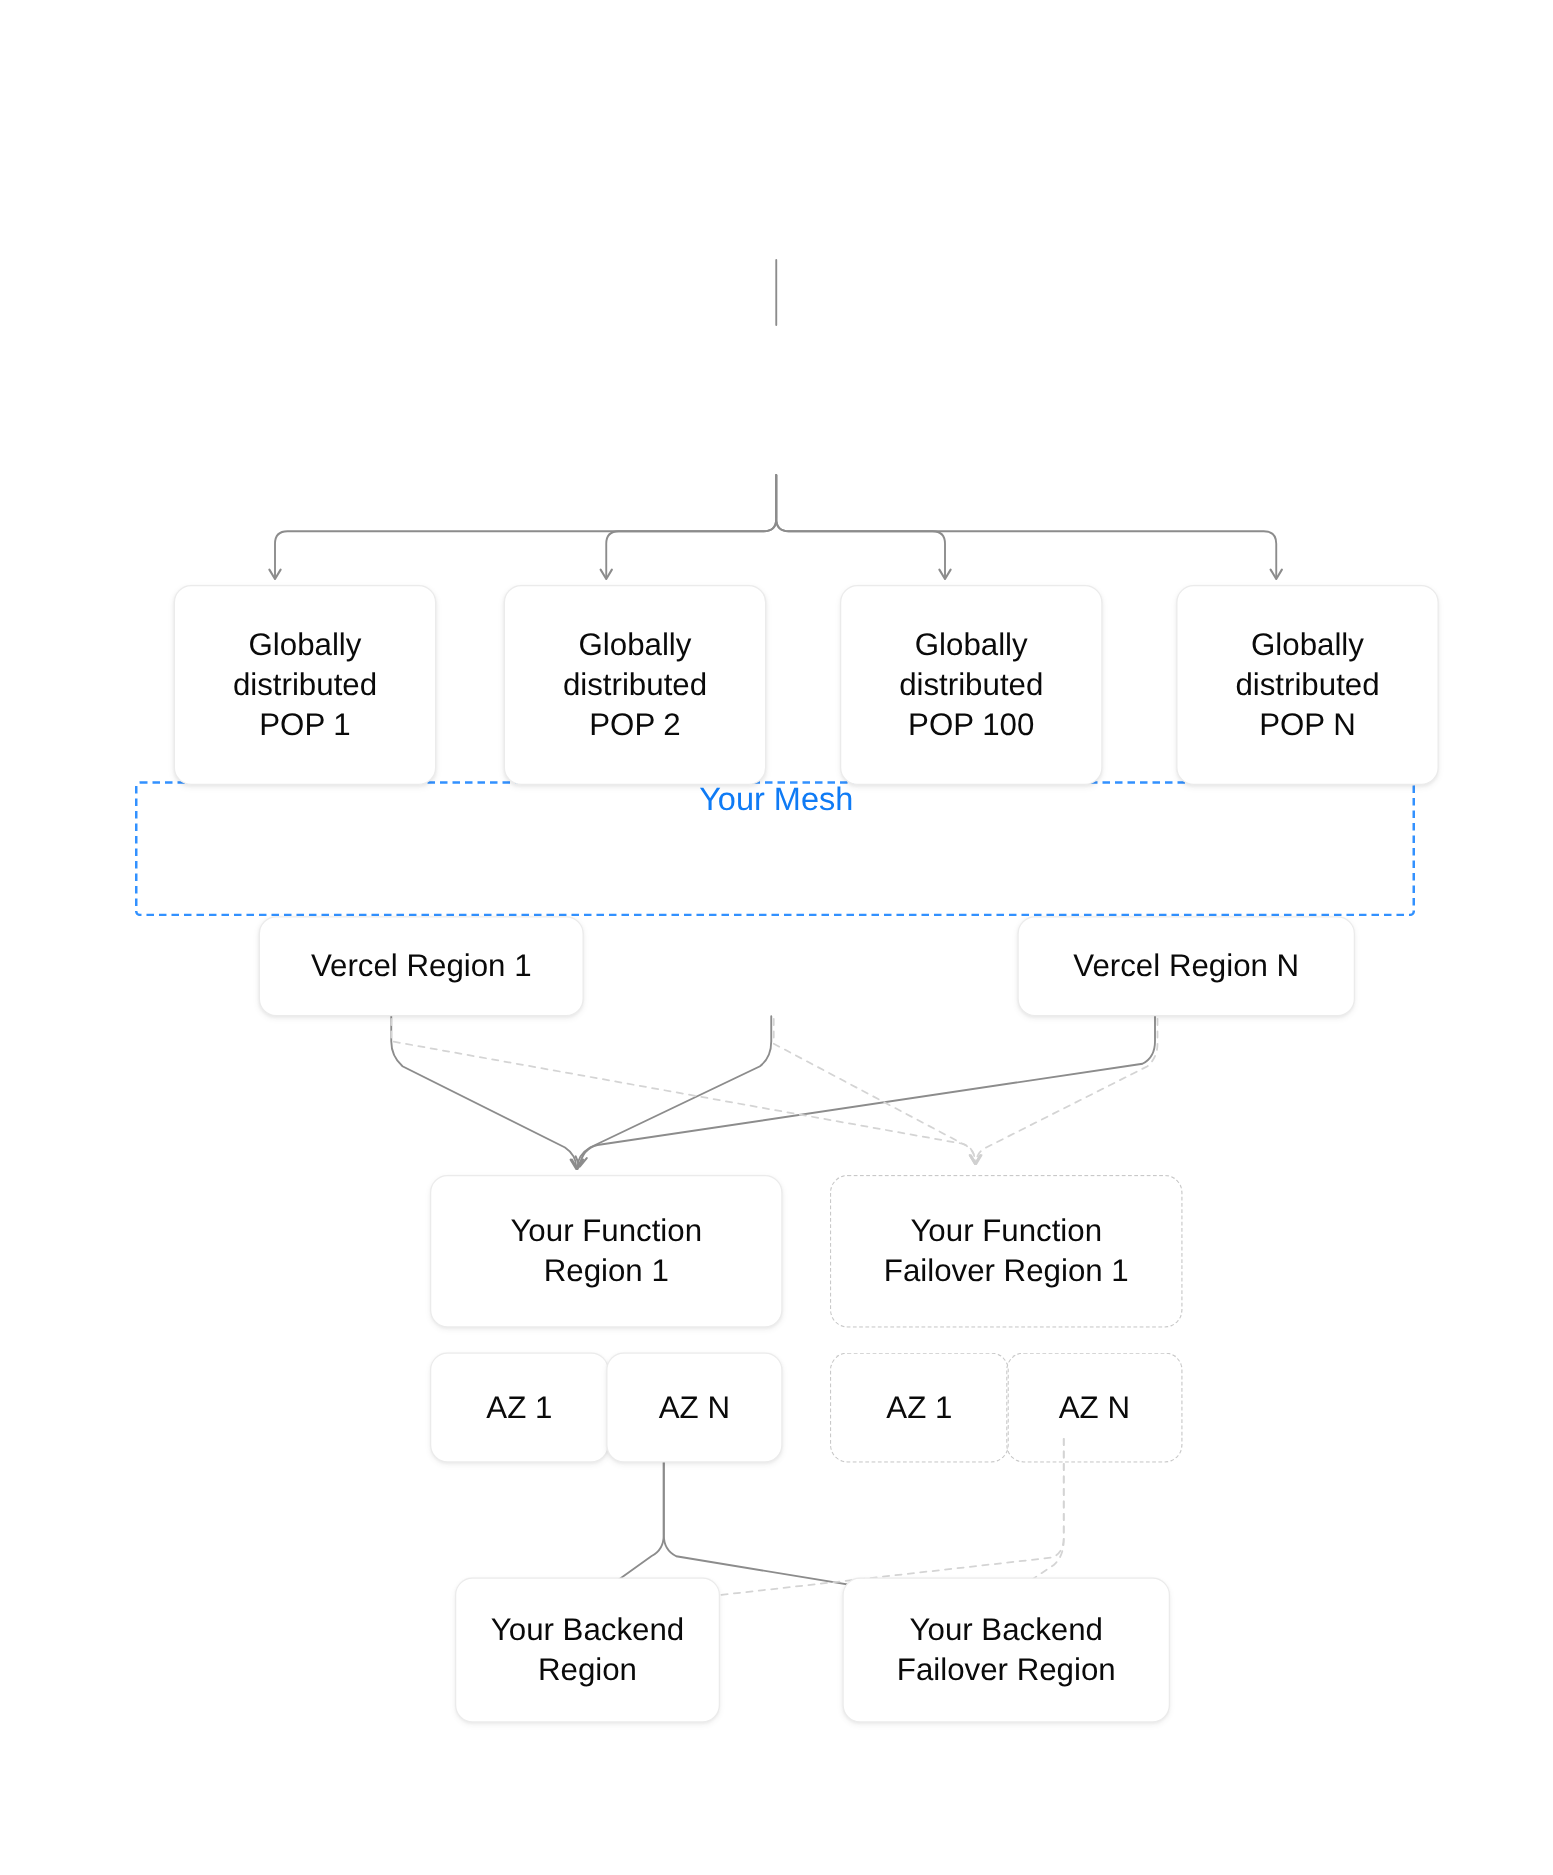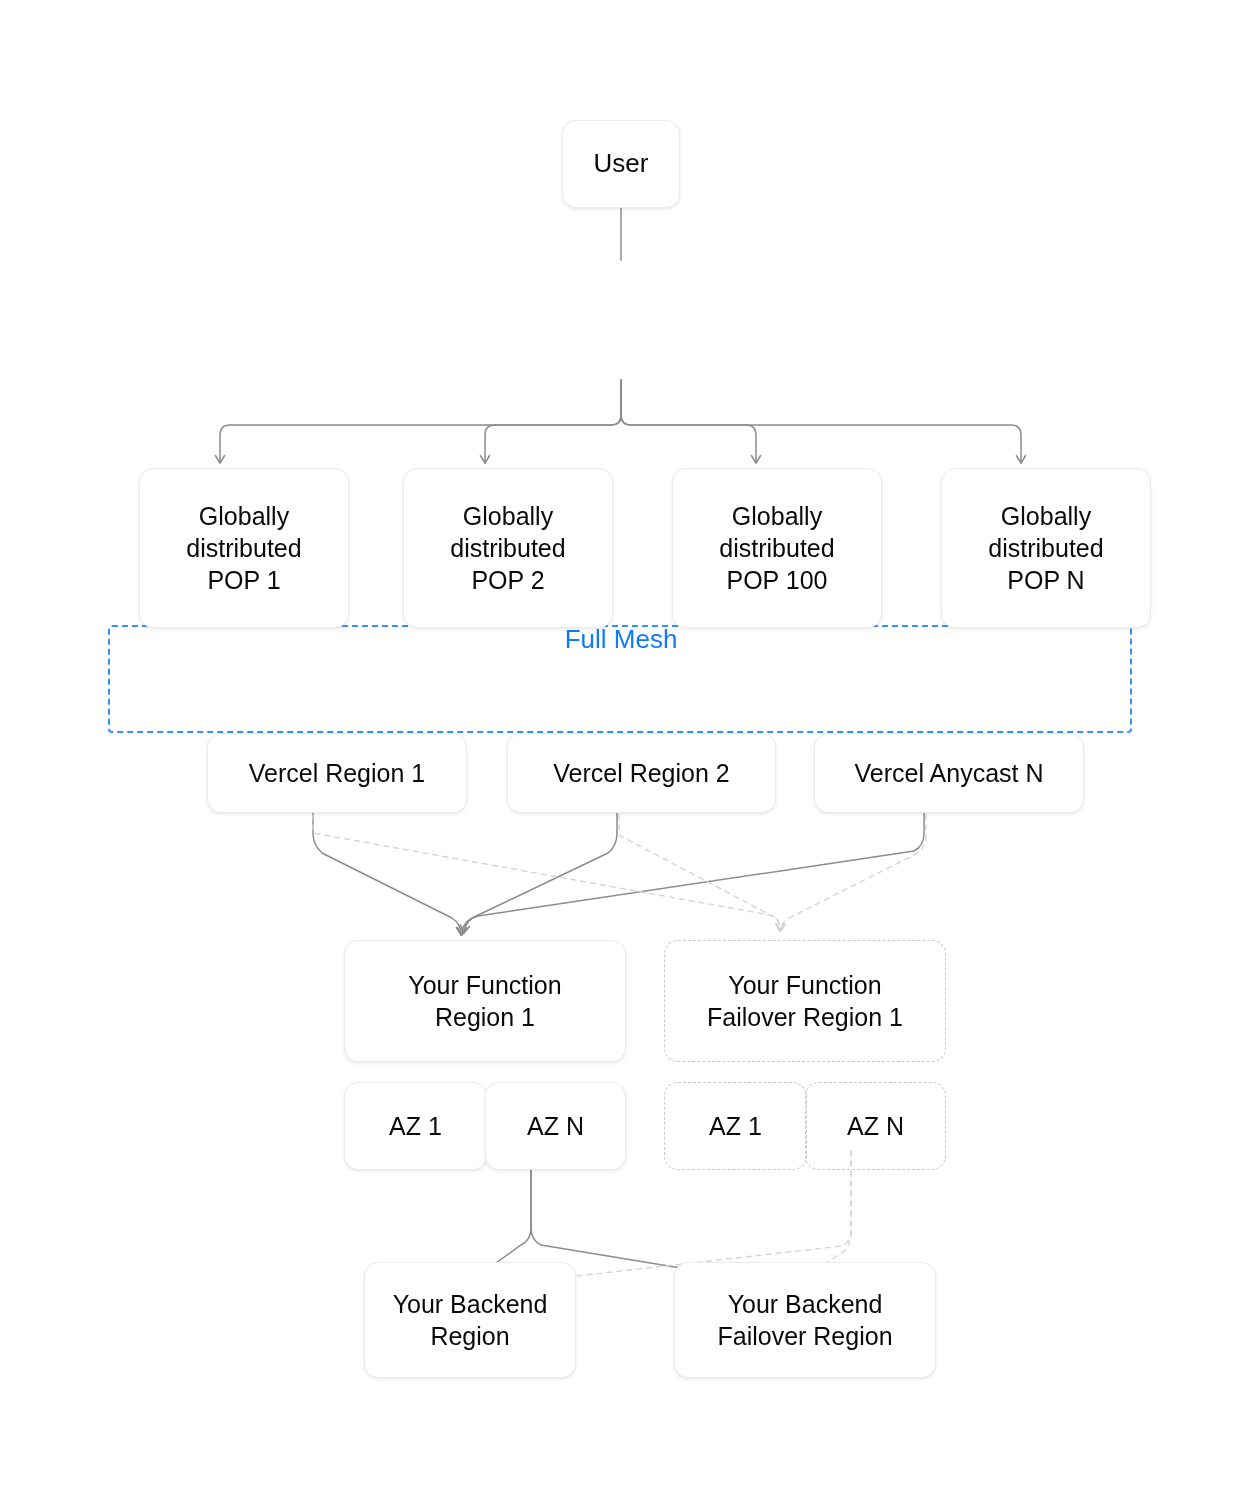"User" div.node { html: <div>User</div> -> none }
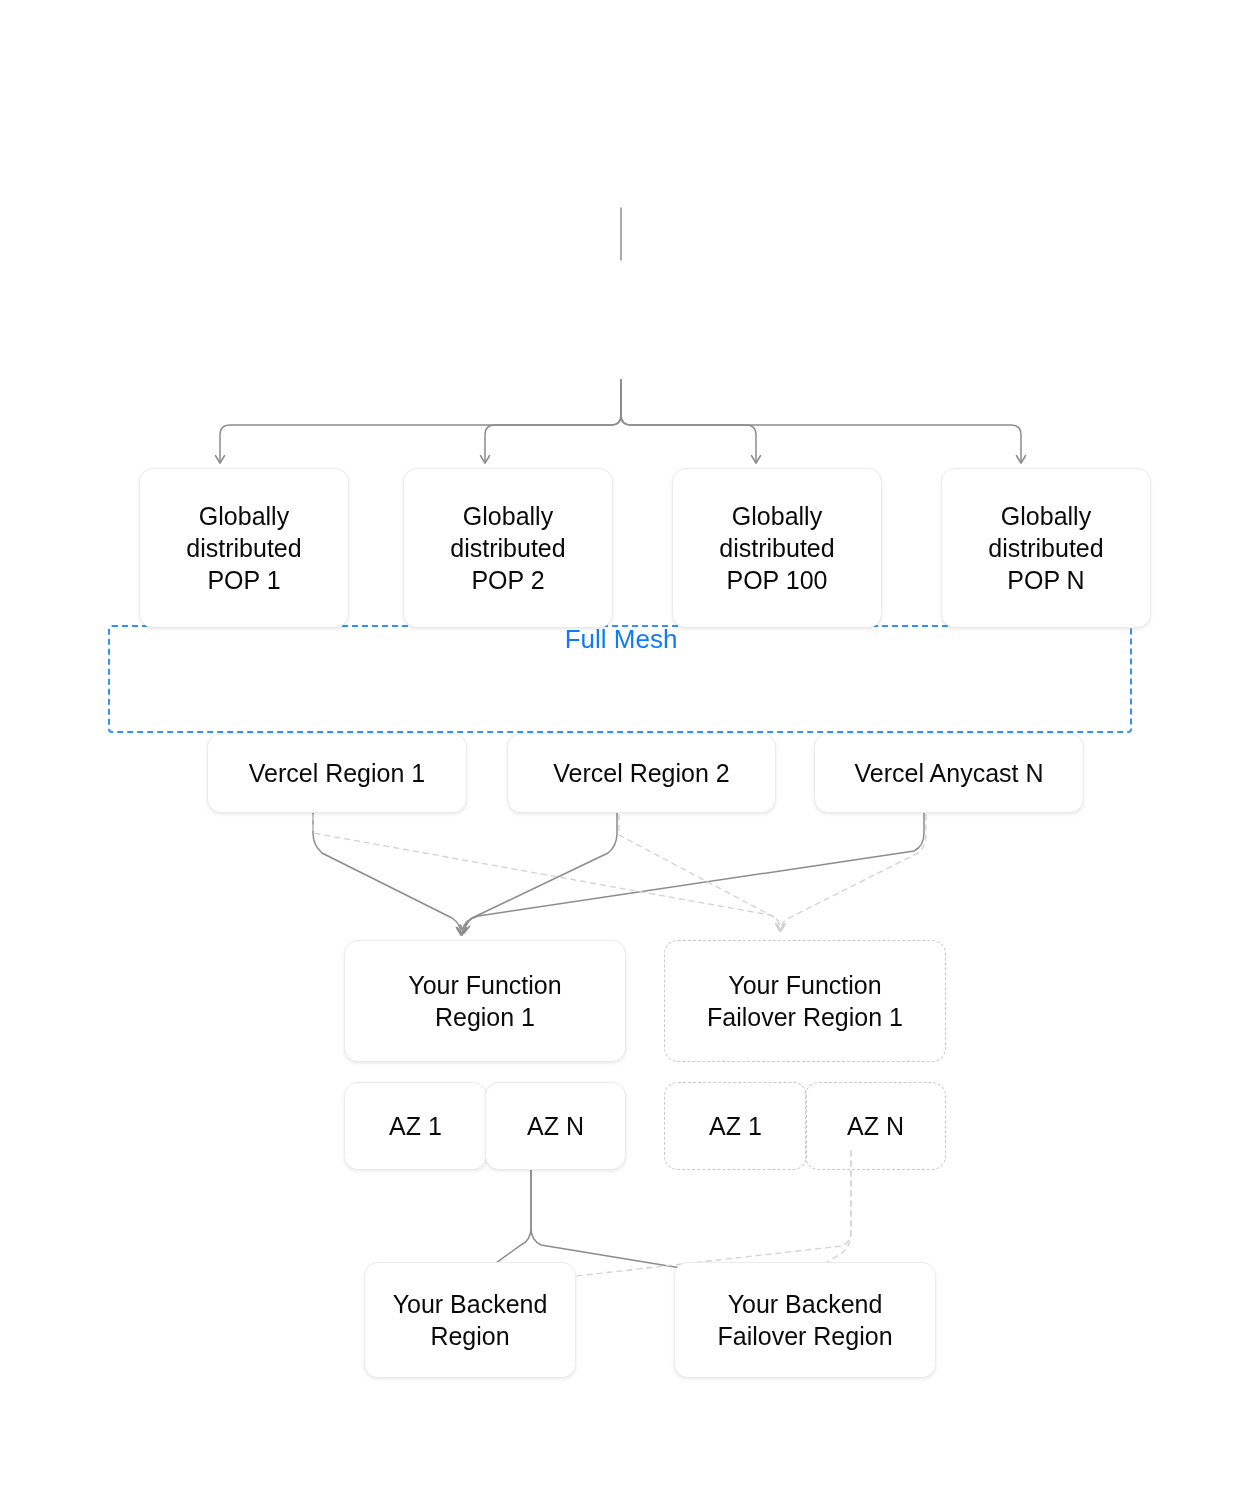"Full Mesh" div { text: Full -> Your }
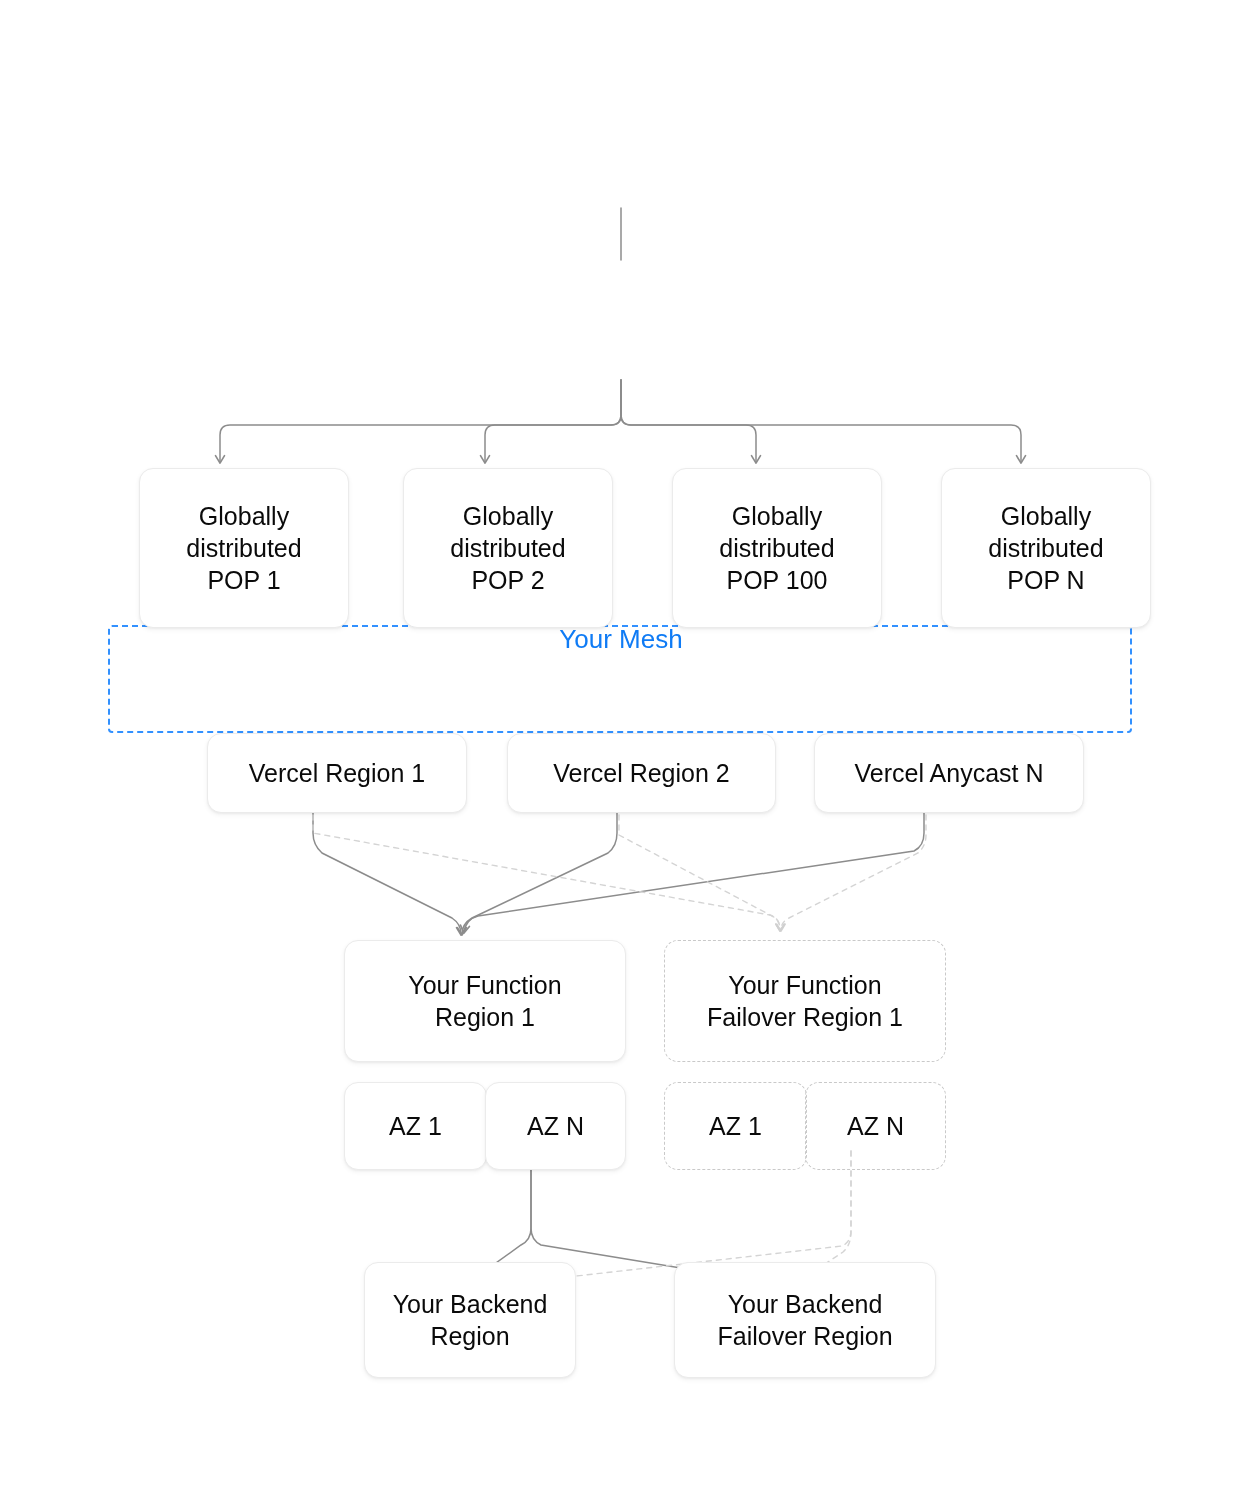"Vercel Region 2" div.node { html: <div>Vercel Region 2</div> -> none }
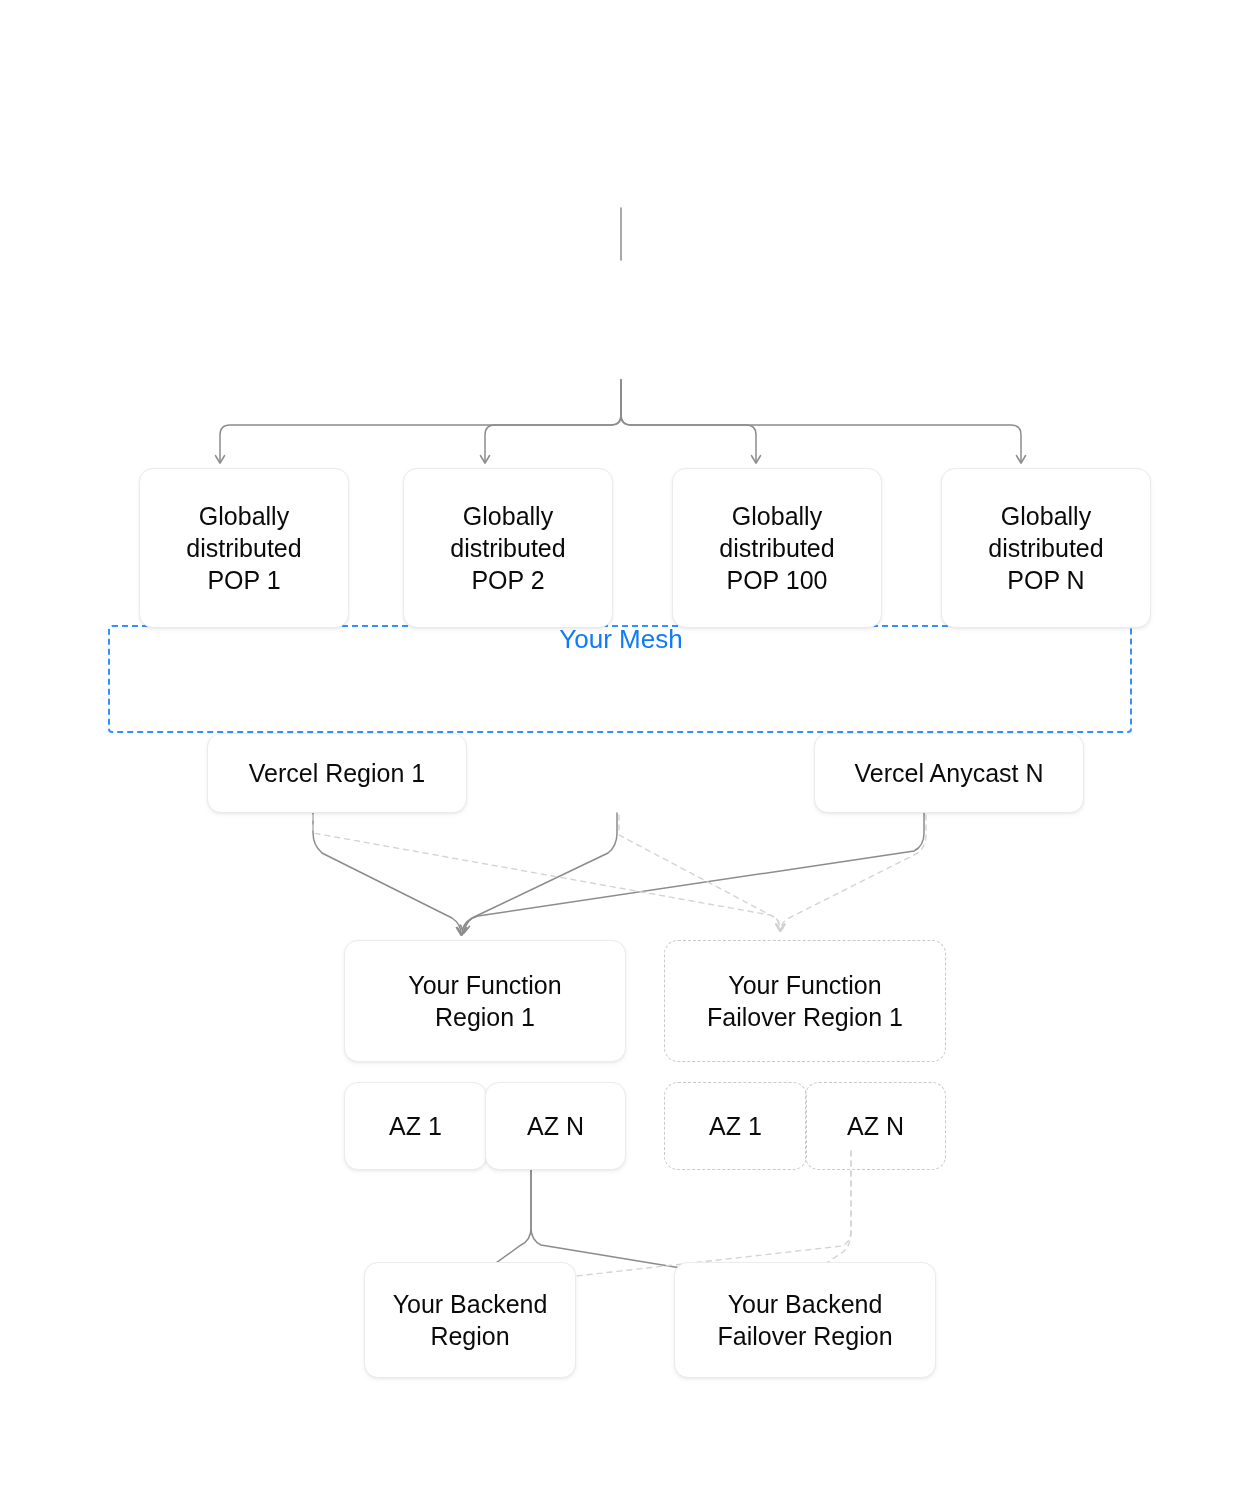"Vercel Anycast N" div.node { text: Anycast -> Region }
